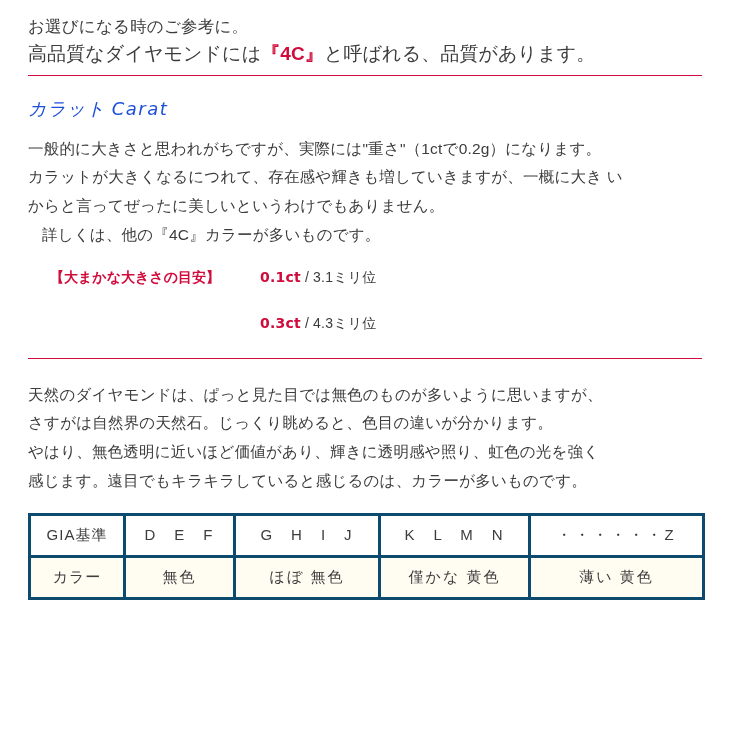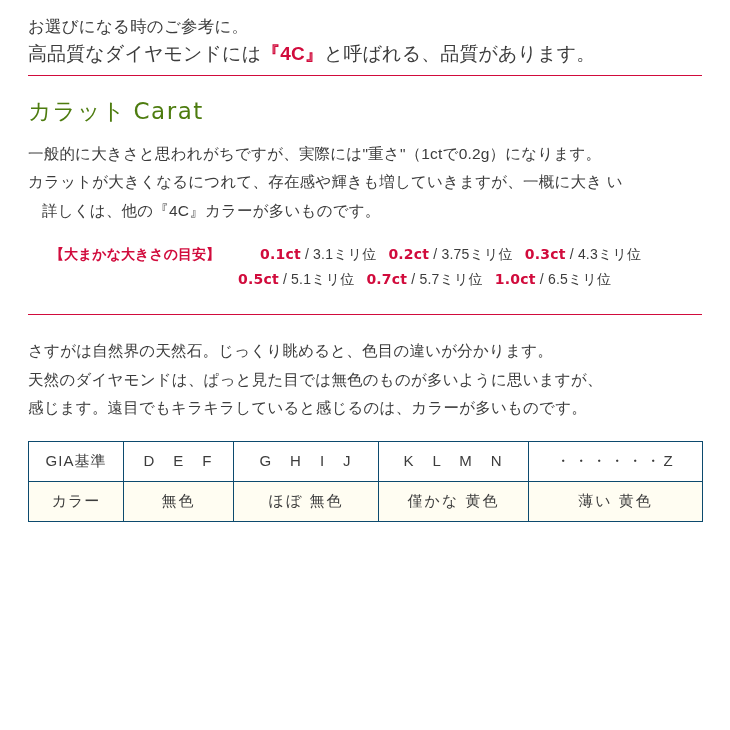"カラット Carat" .sec-title { color: #4d7c0f -> #1d4ed8; font-size: 23px -> 18px; font-style: none -> italic }
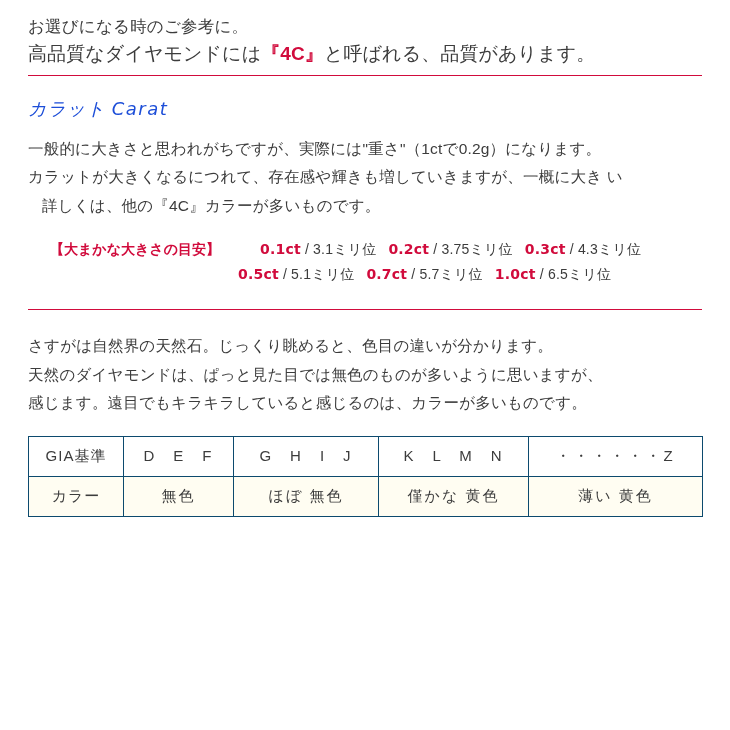"からと言ってぜったに美しいというわけでもありません。" p.p { html: none -> <p>からと言ってぜったに美しいというわけでもありません。</p> }
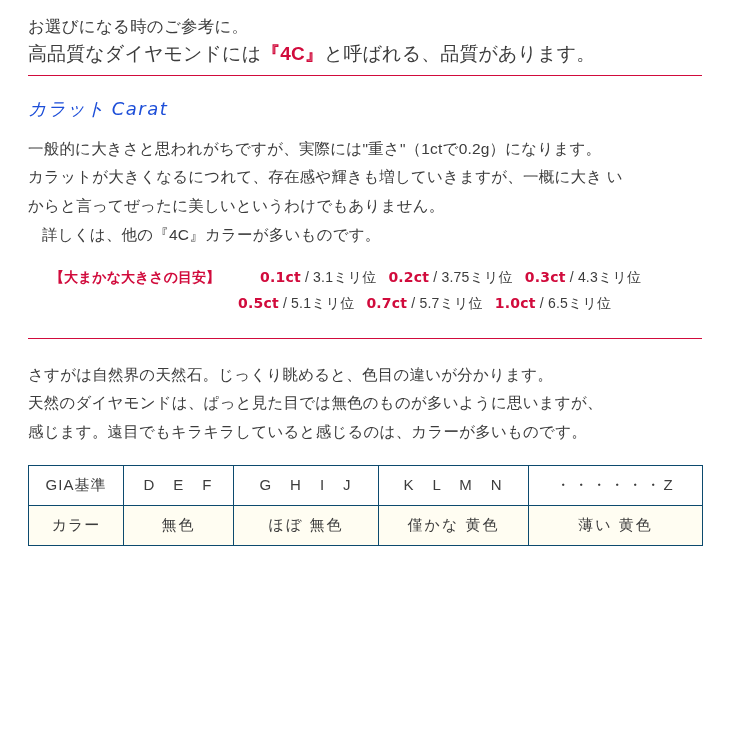"0.1ct / 3.1ミリ位" .guide-items { flex-direction: none -> column; gap: 12px -> 20px }
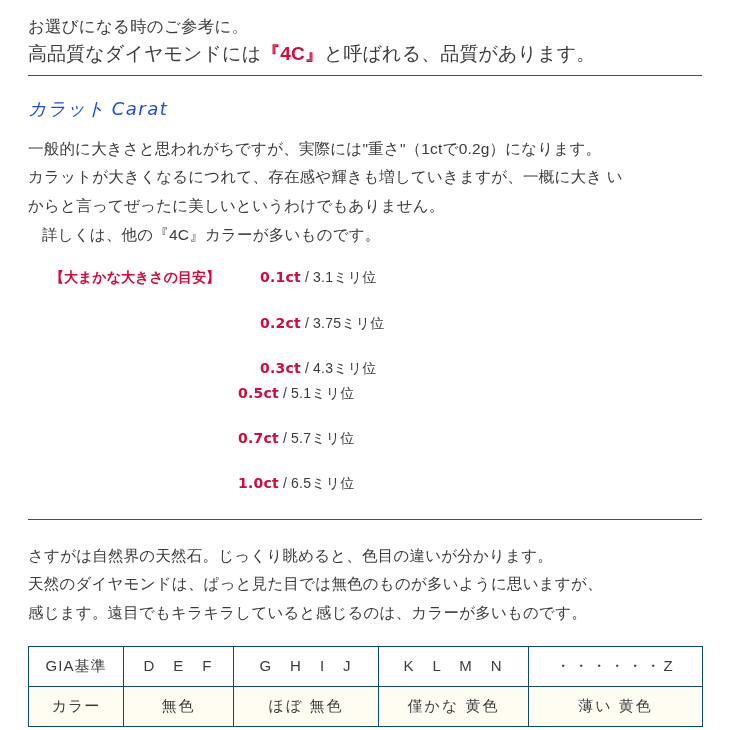"0.2ct / 3.75ミリ位" div.guide-item { html: <div><span>0.2ct</span> <span>/</span> <span>3.75ミリ位</span></div> -> none }
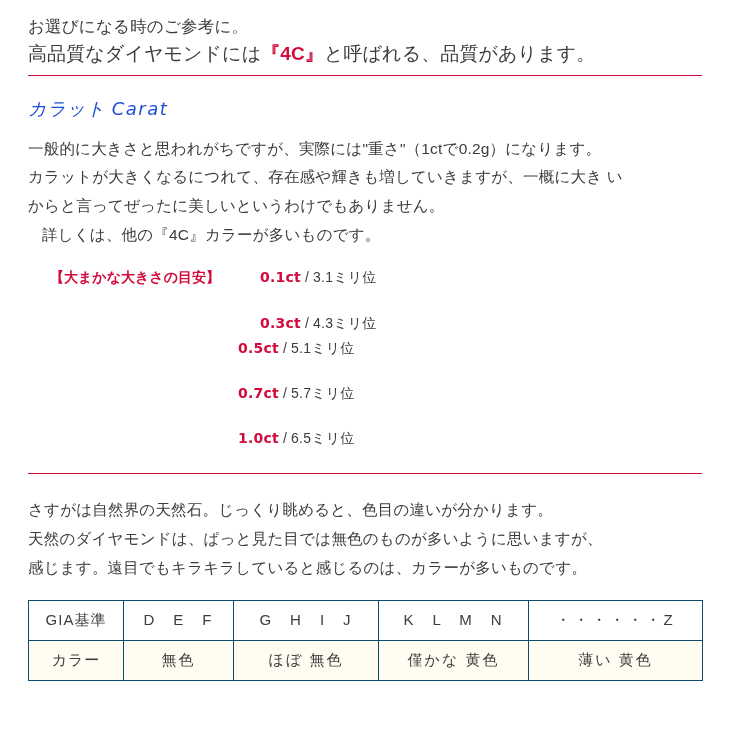"0.5ct / 5.1ミリ位" div.guide-row { html: <div> <div></div> <div> <div><span>0.5ct</span> <span>/</span> <span>5.1ミリ位</span></div> <div><span>0.7ct</span> <span>/</span> <span>5.7ミリ位</span></div> <div><span>1.0ct</span> <span>/</span> <span>6.5ミリ位</span></div> </div> </div> -> none }
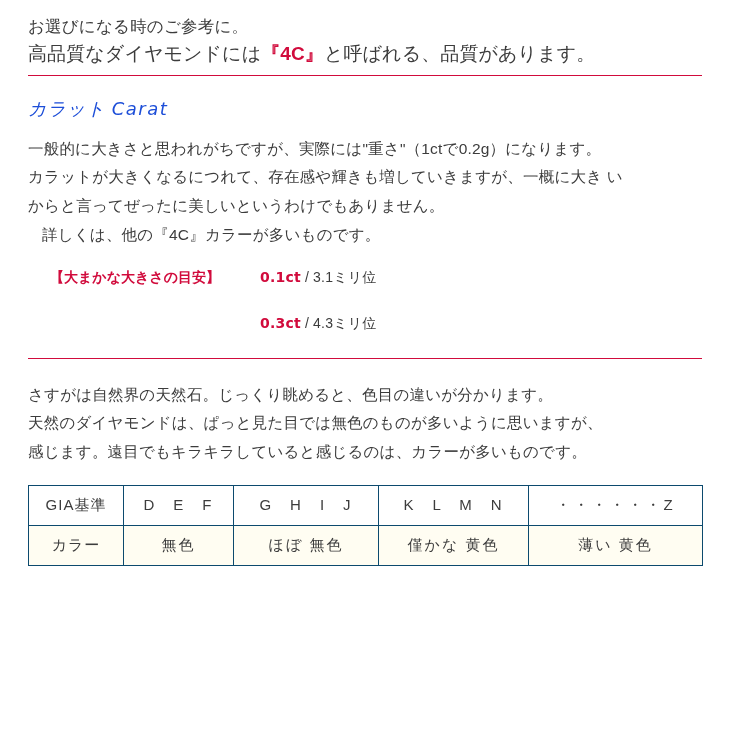"さすがは自然界の天然石。じっくり眺めると、色目の違いが分かります。" p.p { order: before "天然のダイヤモンドは、ぱっと見た目では無色のものが多いように思いますが、" -> after "天然のダイヤモンドは、ぱっと見た目では無色のものが多いように思いますが、" }
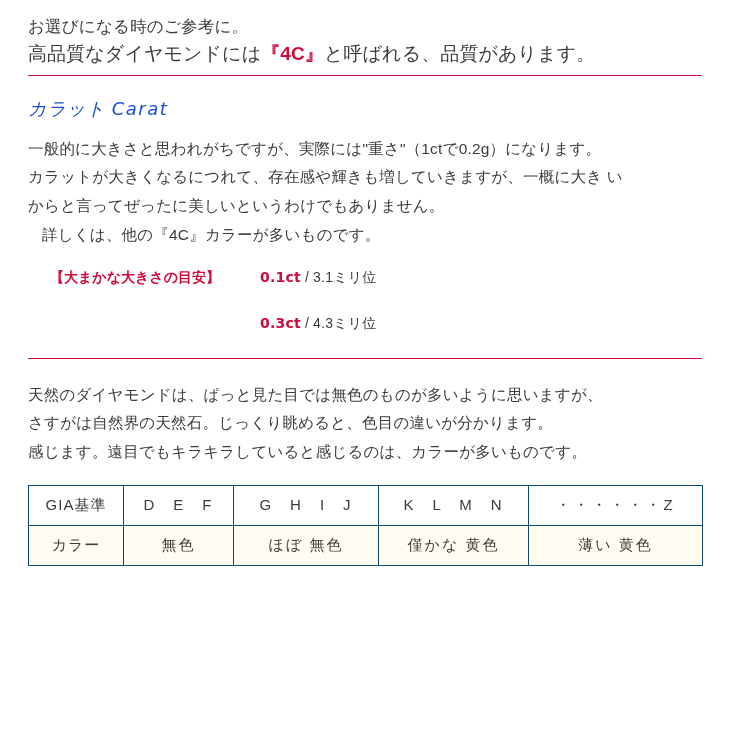"やはり、無色透明に近いほど価値があり、輝きに透明感や照り、虹色の光を強く" p.p { html: none -> <p>やはり、無色透明に近いほど価値があり、輝きに透明感や照り、虹色の光を強く</p> }
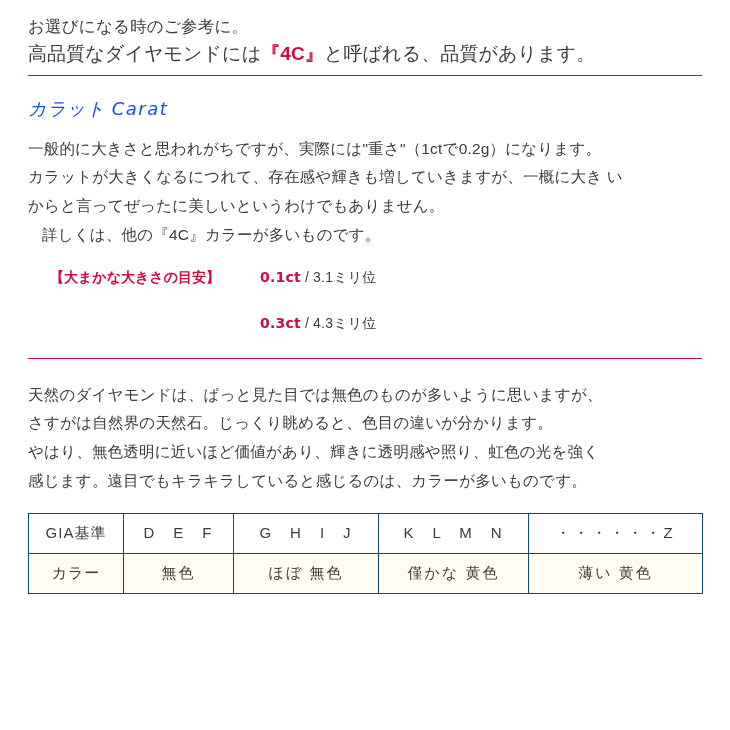"GIA基準" .ctable td { border: 1px solid #0c4a6e -> 3px solid #0c4a6e }
